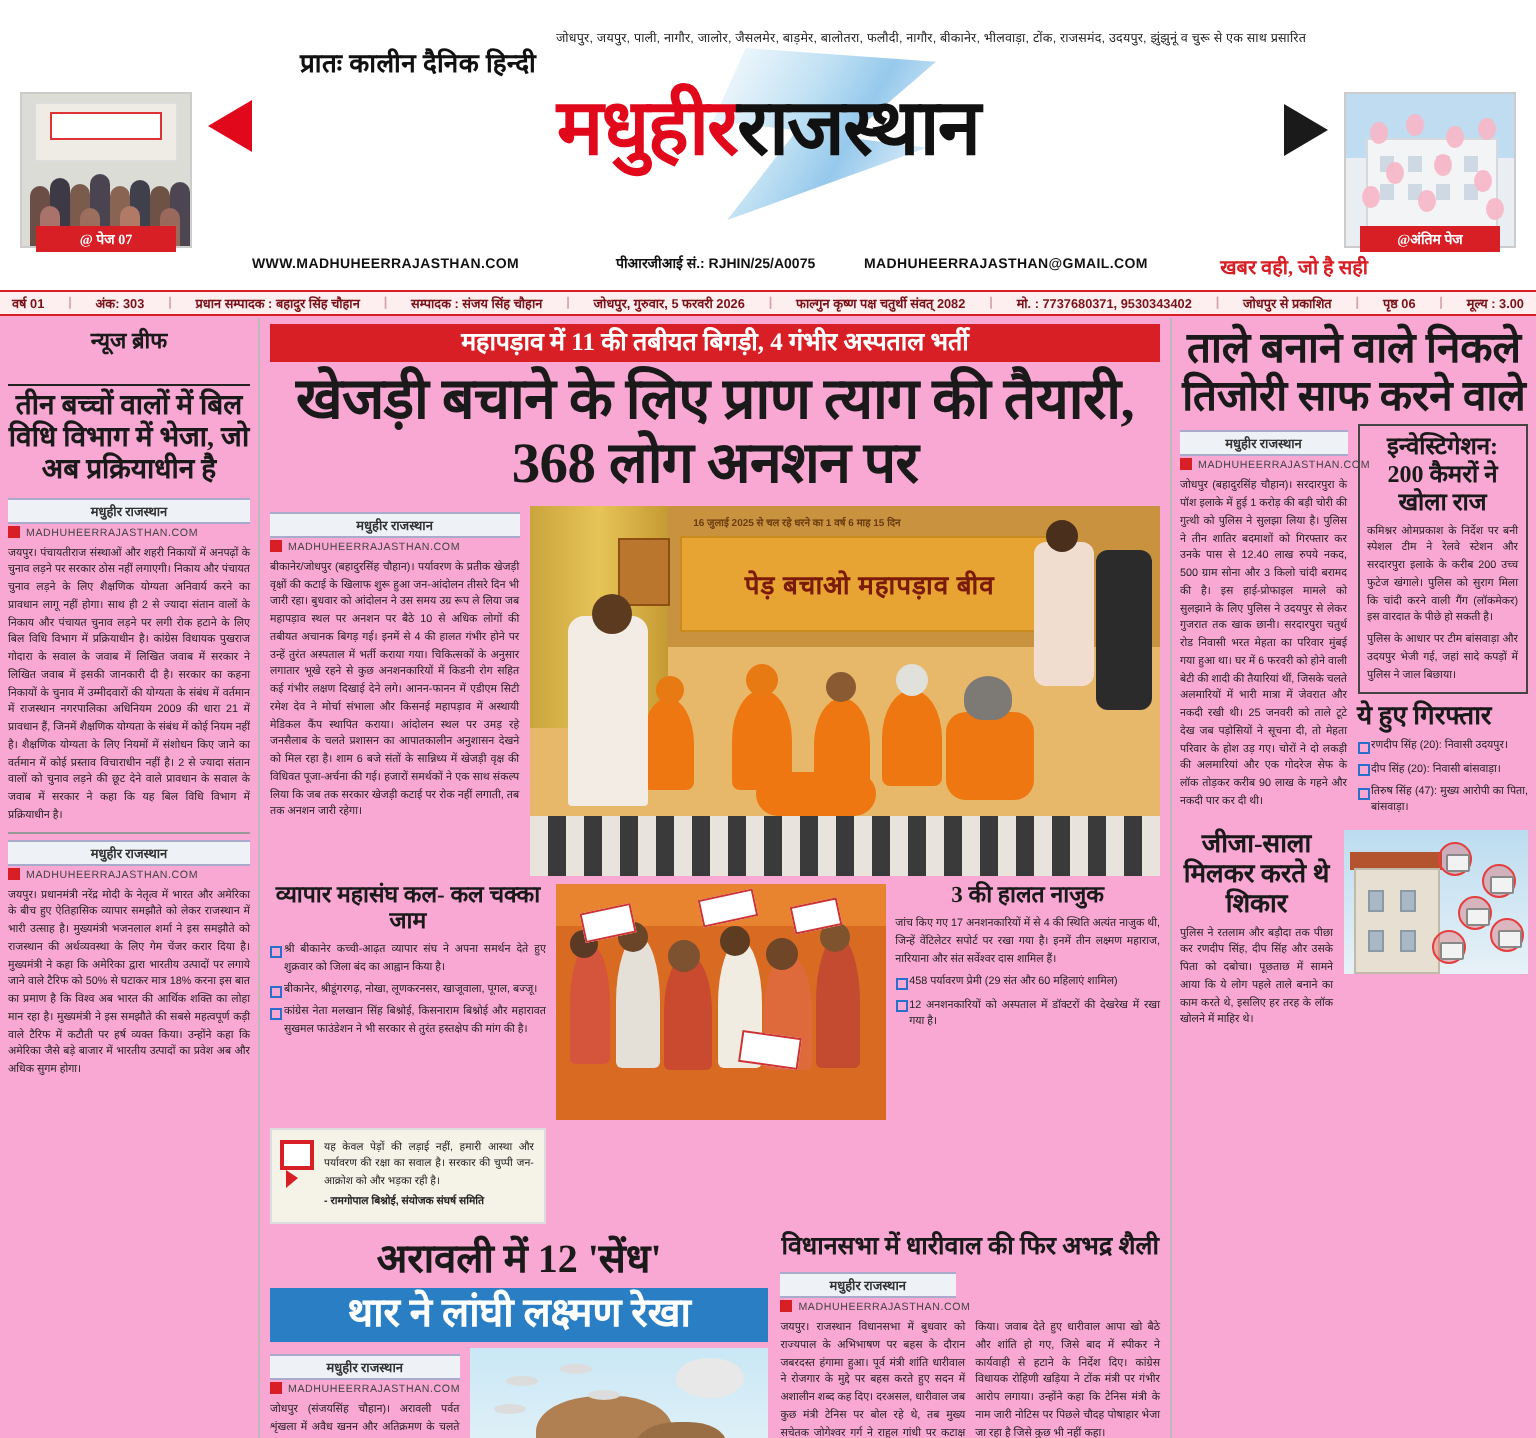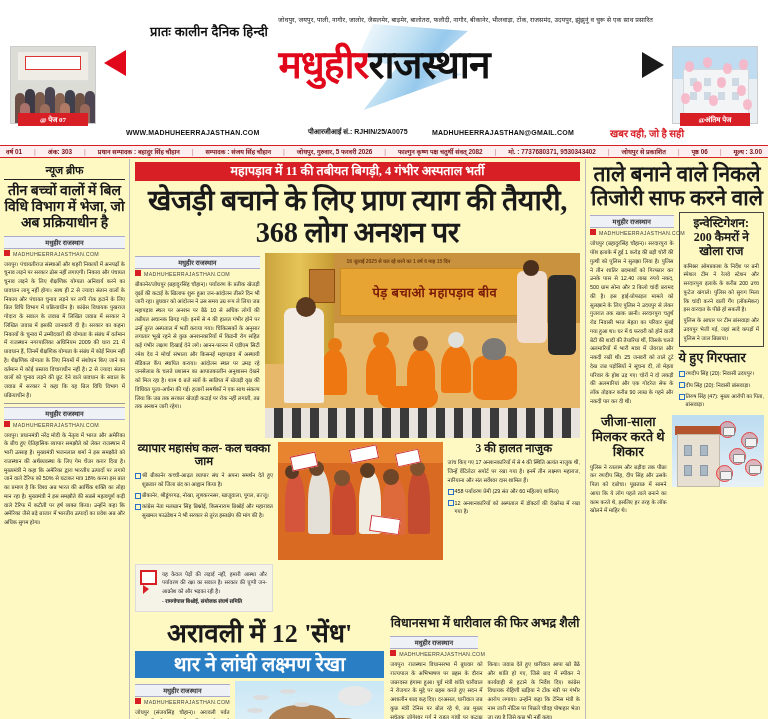"प्रातः कालीन दैनिक हिन्दी" .page { background: #fef9c3 -> #f9a8d4 }
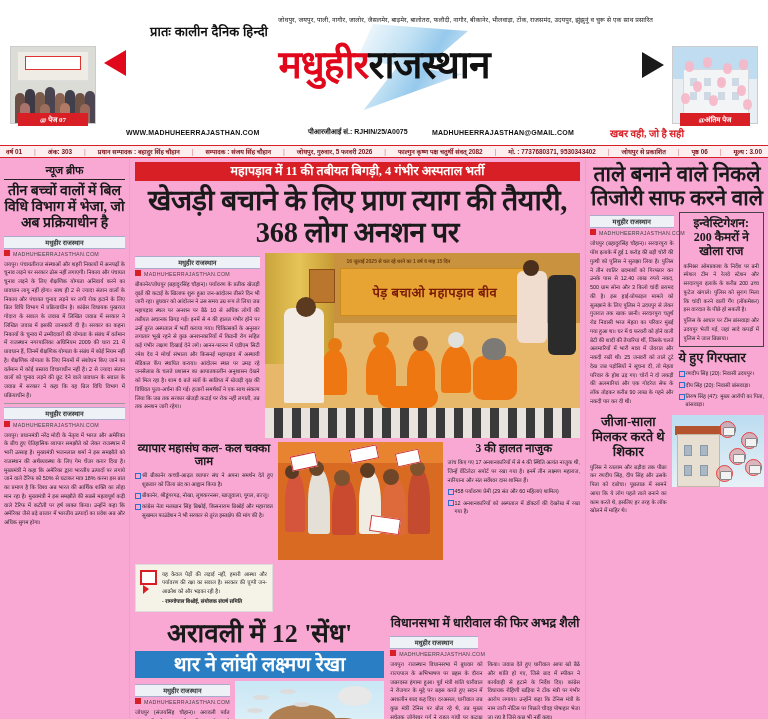"न्यूज ब्रीफ" .sec-title { padding-bottom: 2px -> 15px }
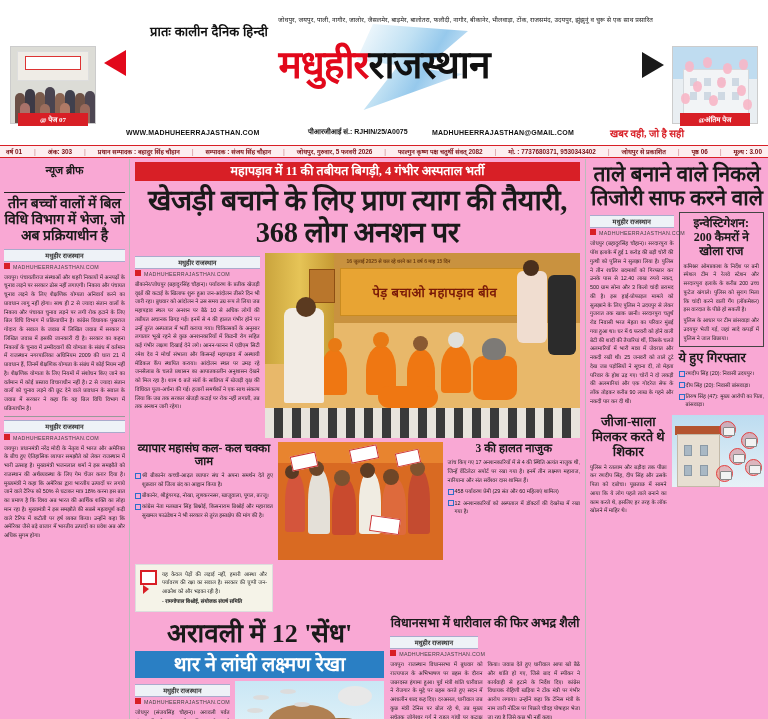"अरावली में 12 'सेंध'" .mega2 { font-size: 26px -> 20px }
